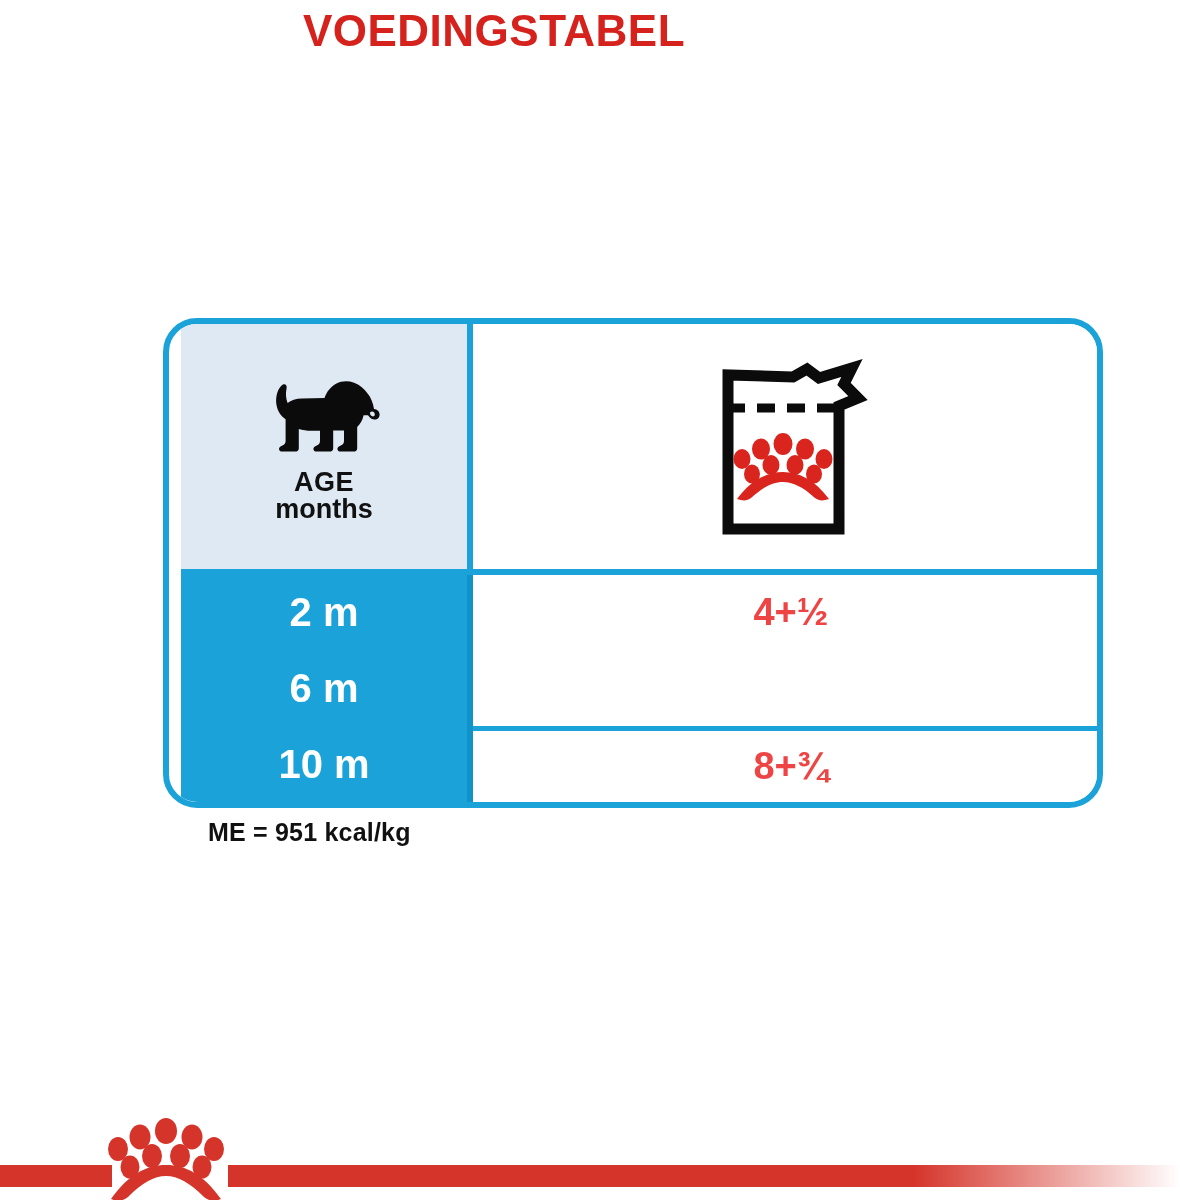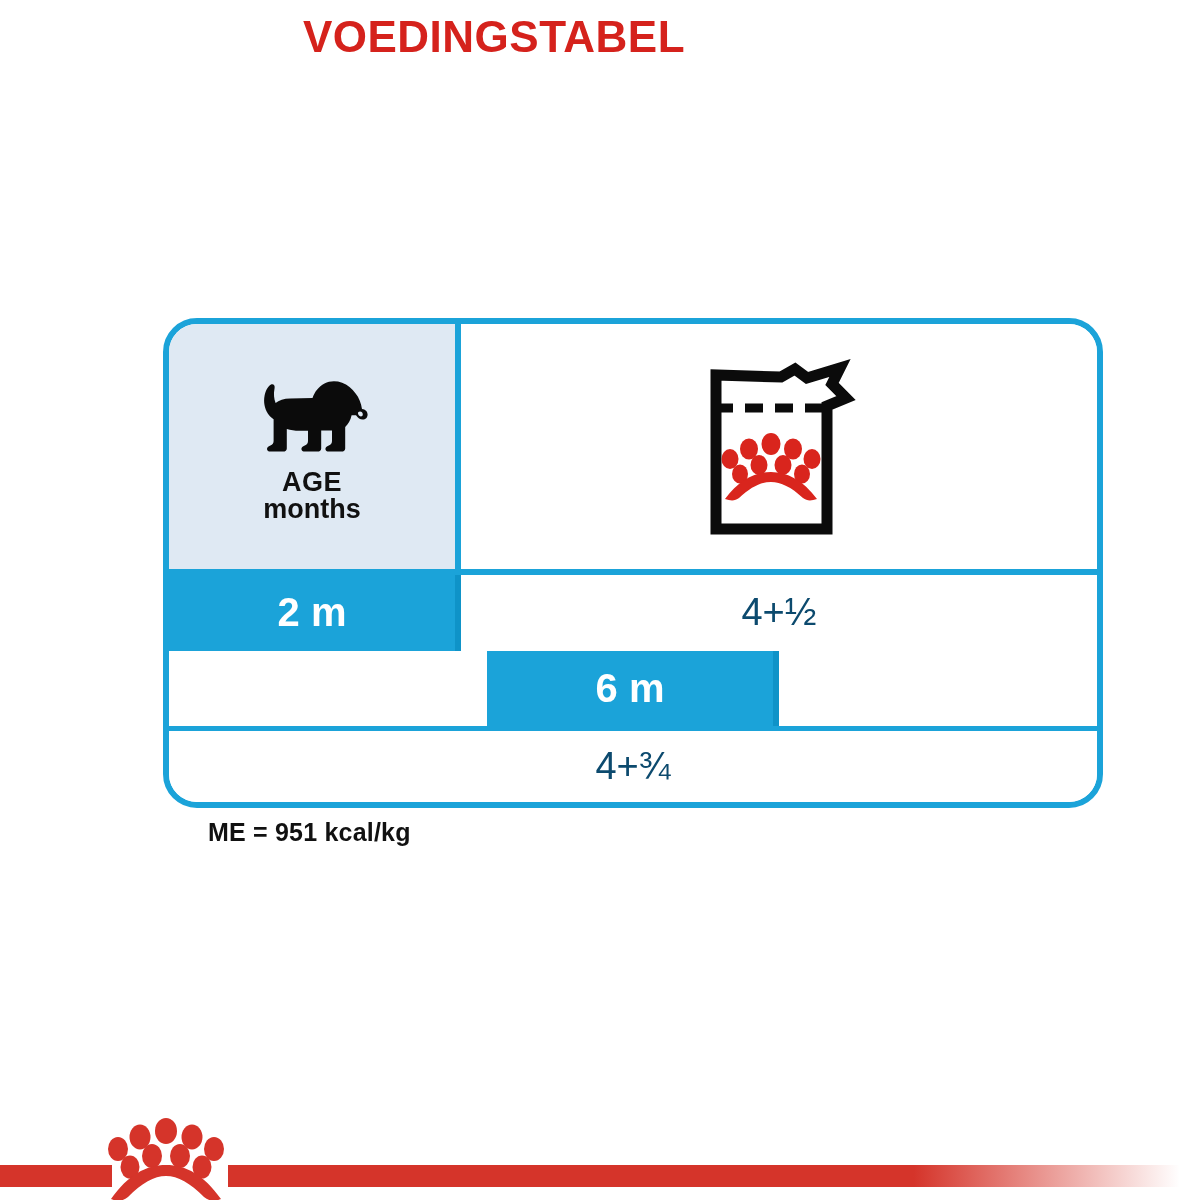"VOEDINGSTABEL" .page-title { top: 8px -> 2px }
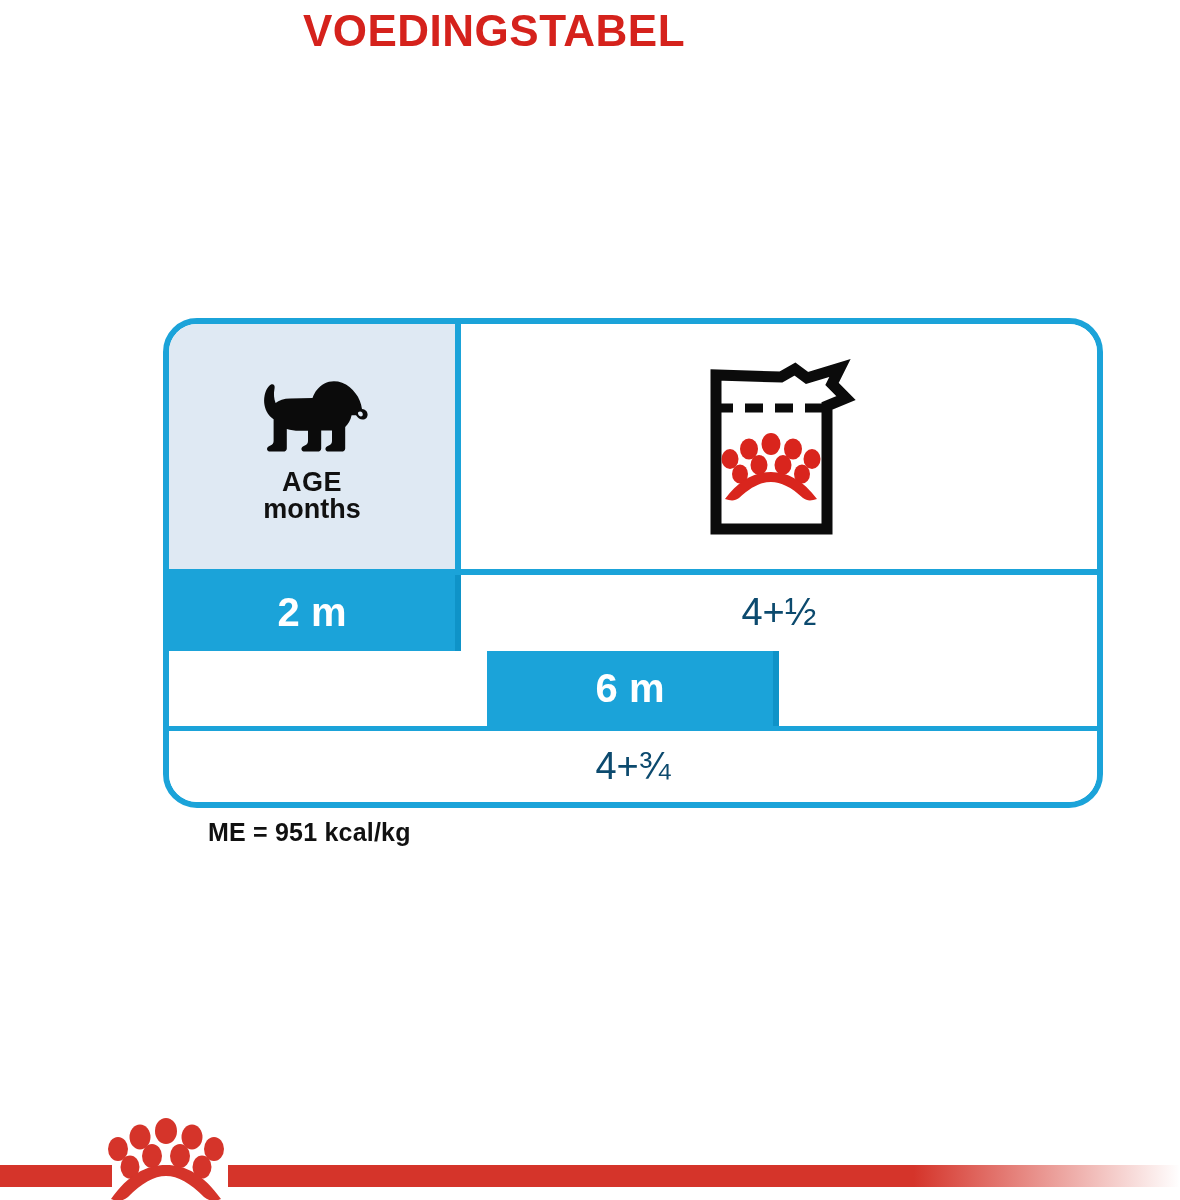"AGE" .row { margin-left: none -> 12px }
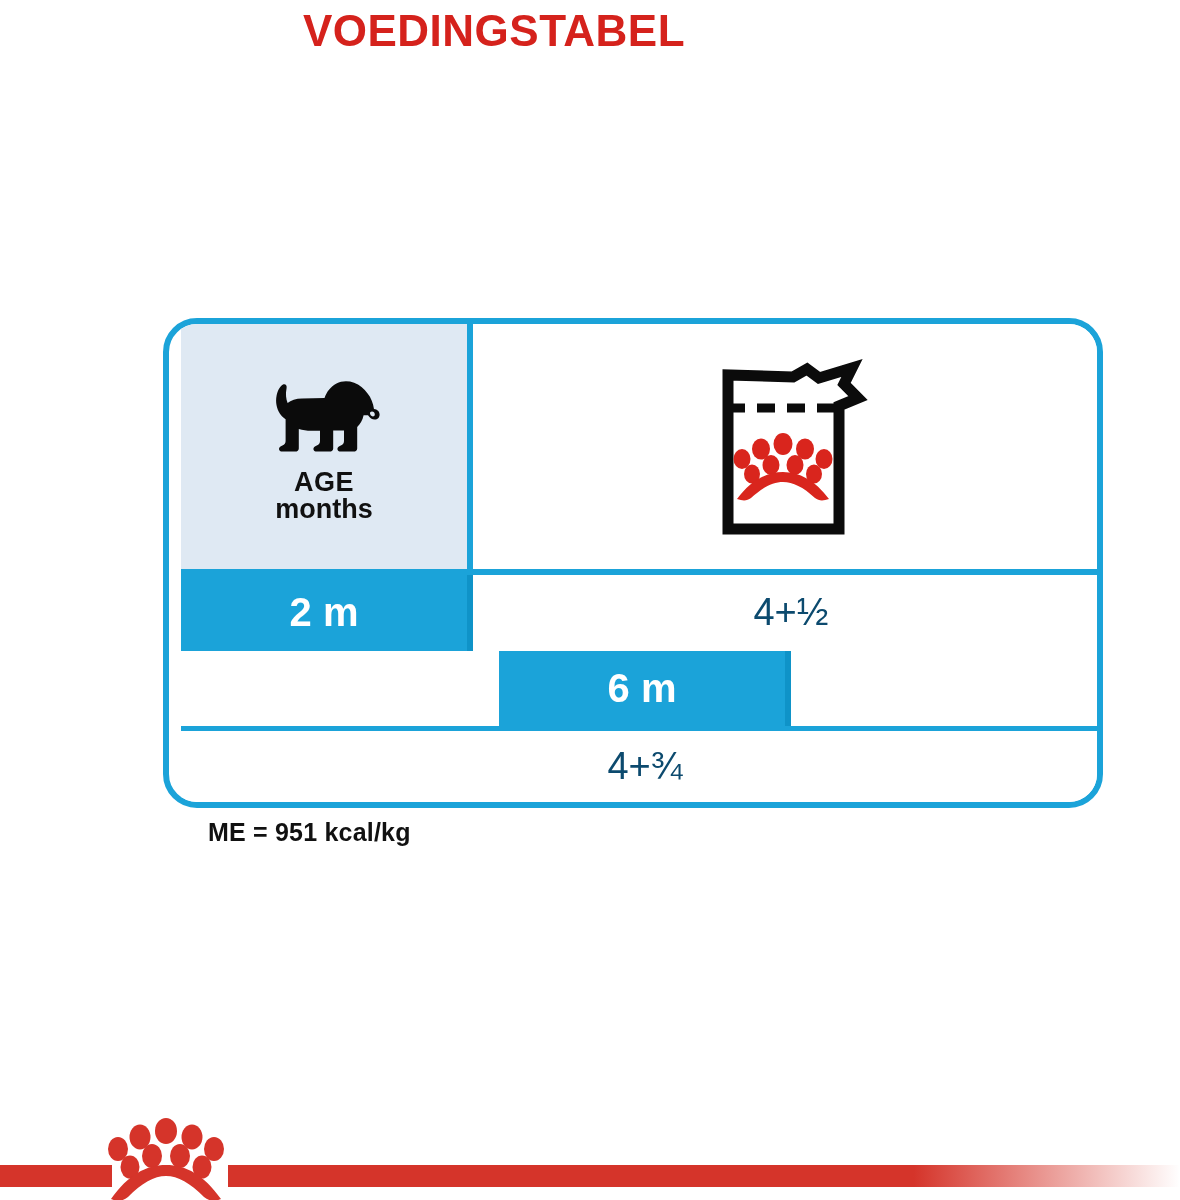"2 m" .row-data { justify-content: center -> none }
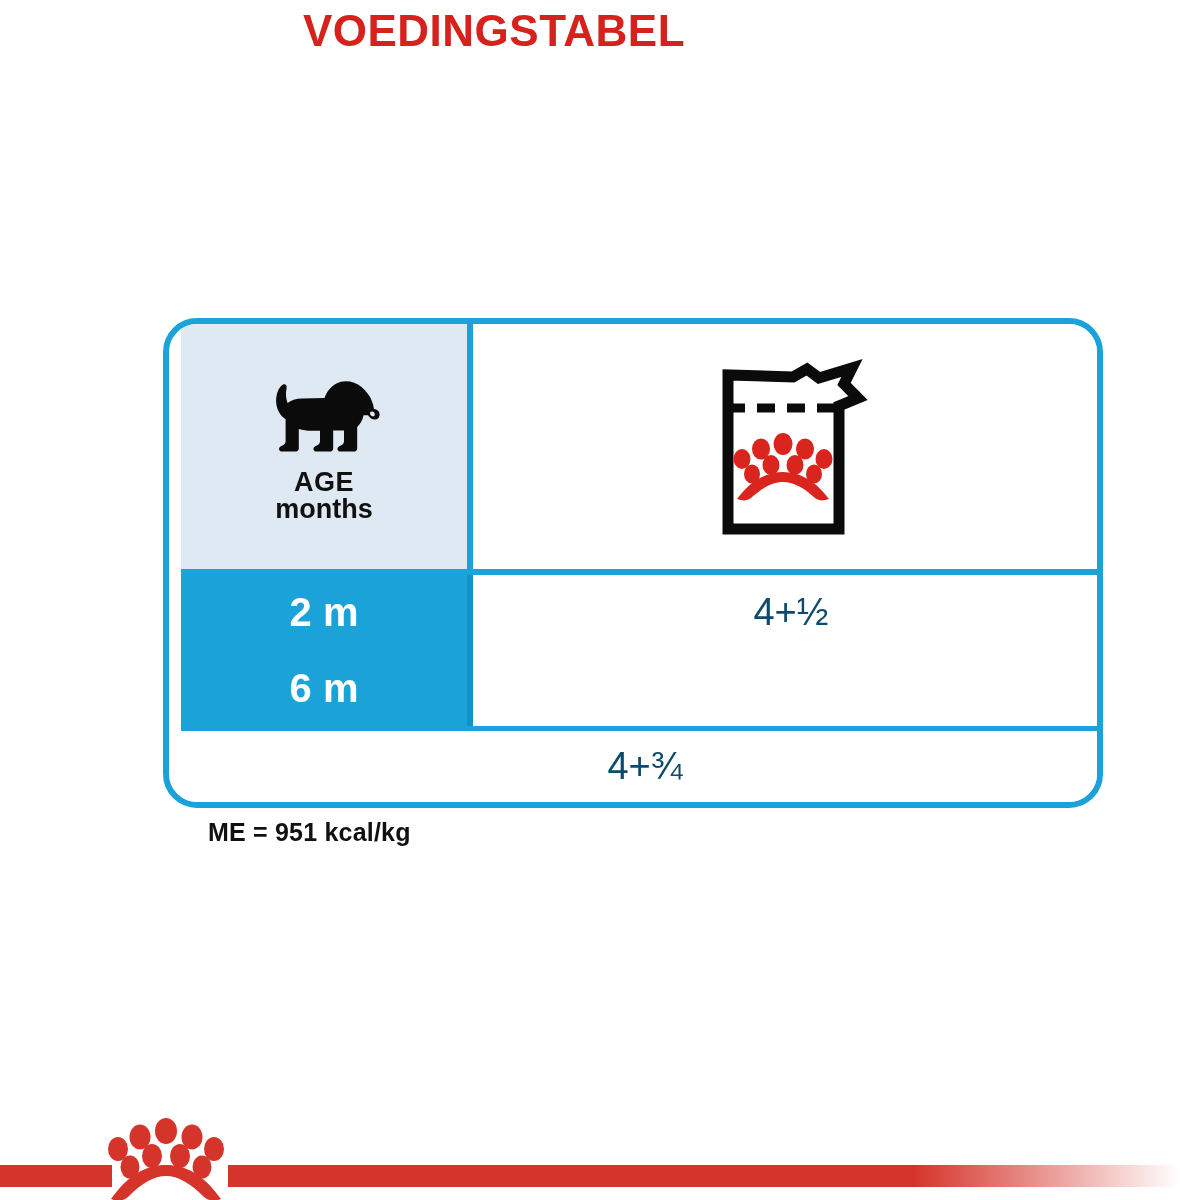"4+½" .row-data .cell-amount { color: #0c4a6e -> #ef4444; font-weight: normal -> bold }
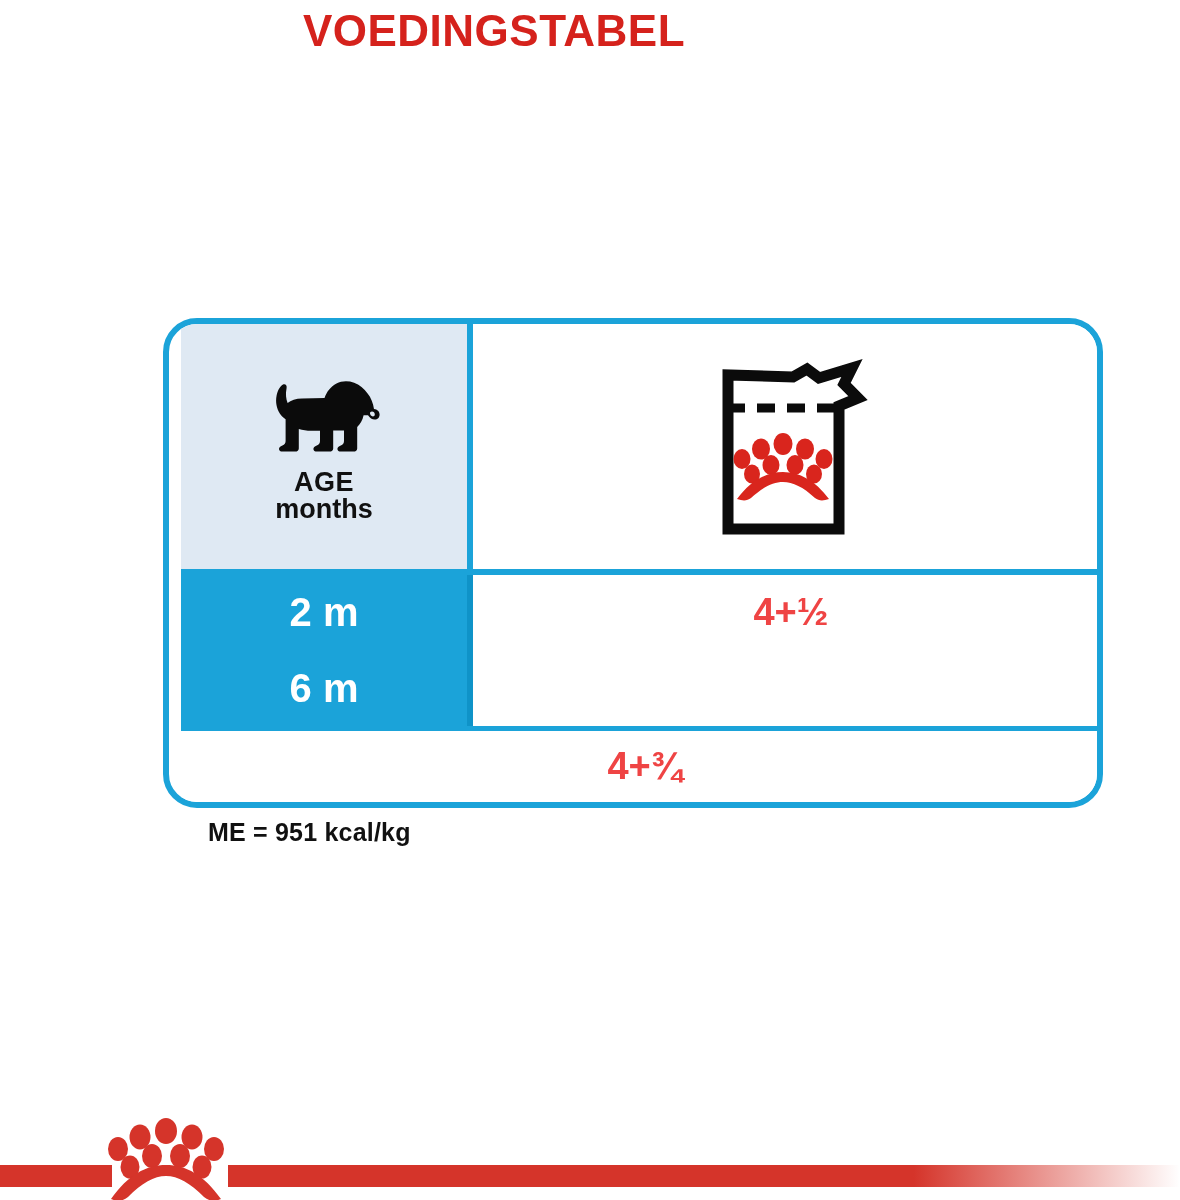"10 m" div.cell-age { html: none -> <div>10 m</div> }
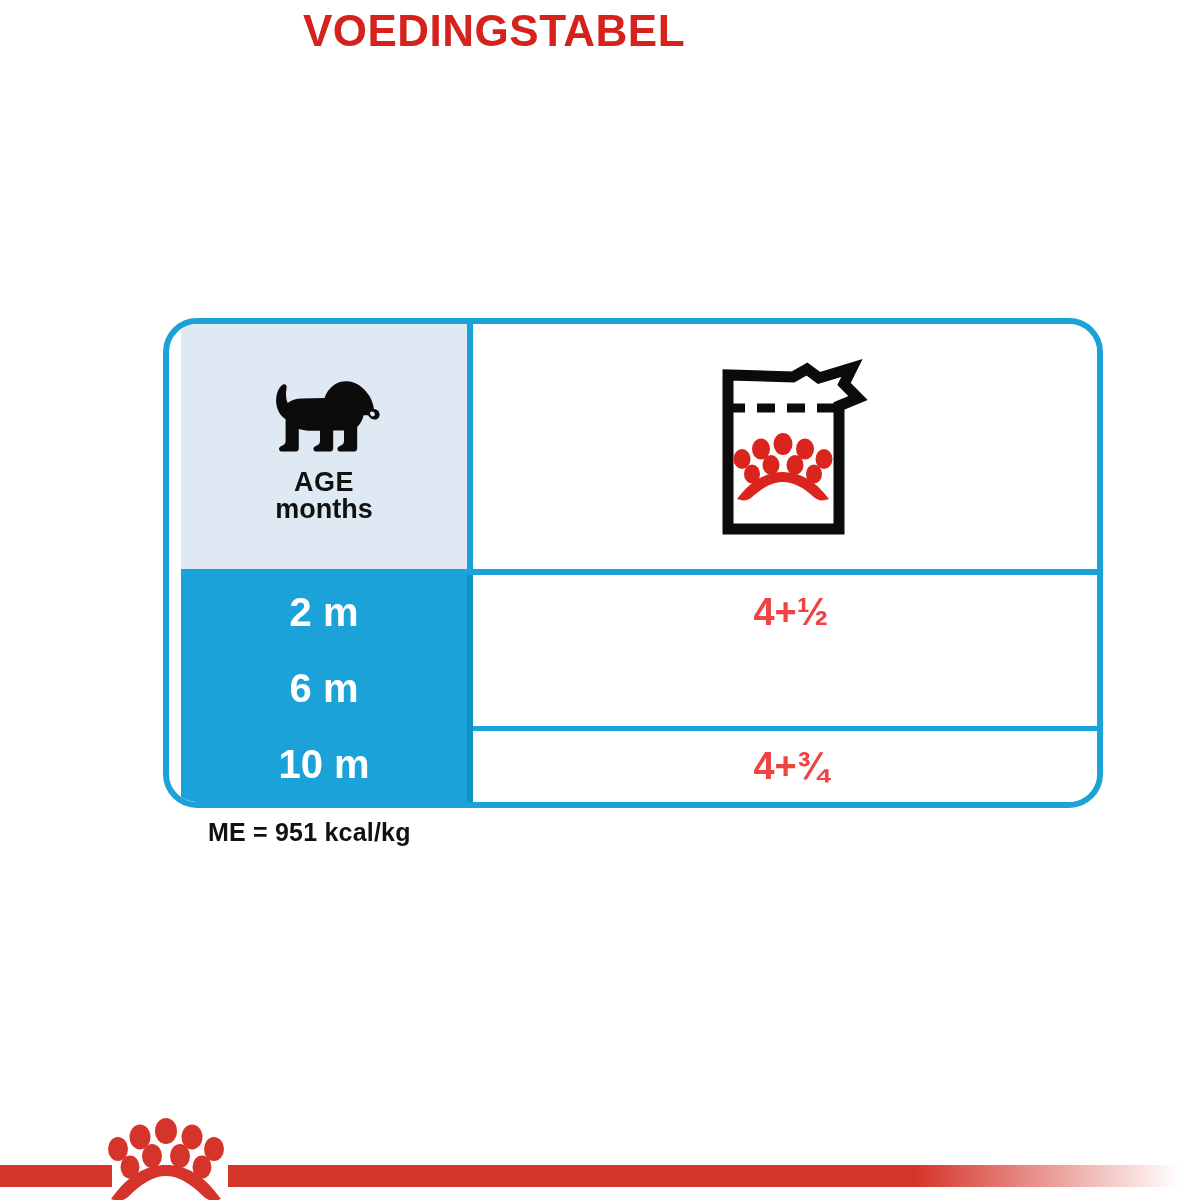"4+¾" div.cell-amount { text: 4+¾ -> 8+¾ }
